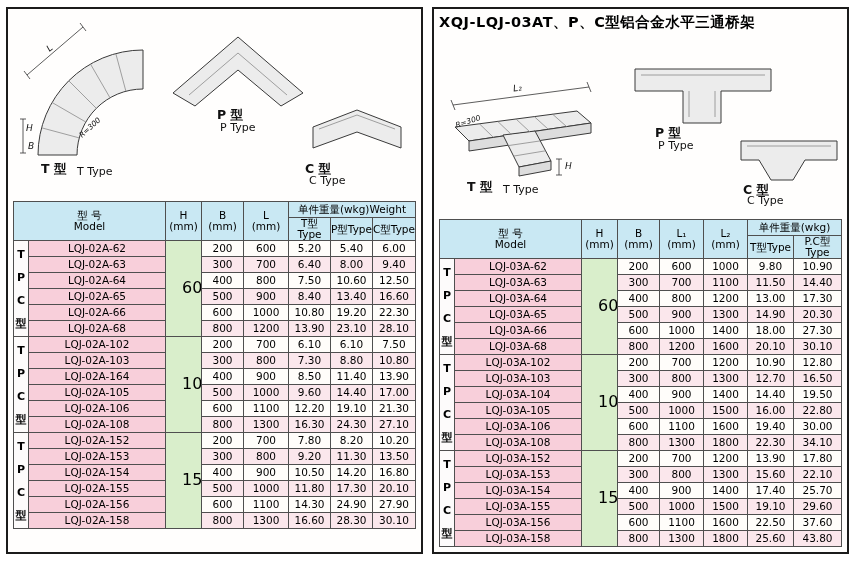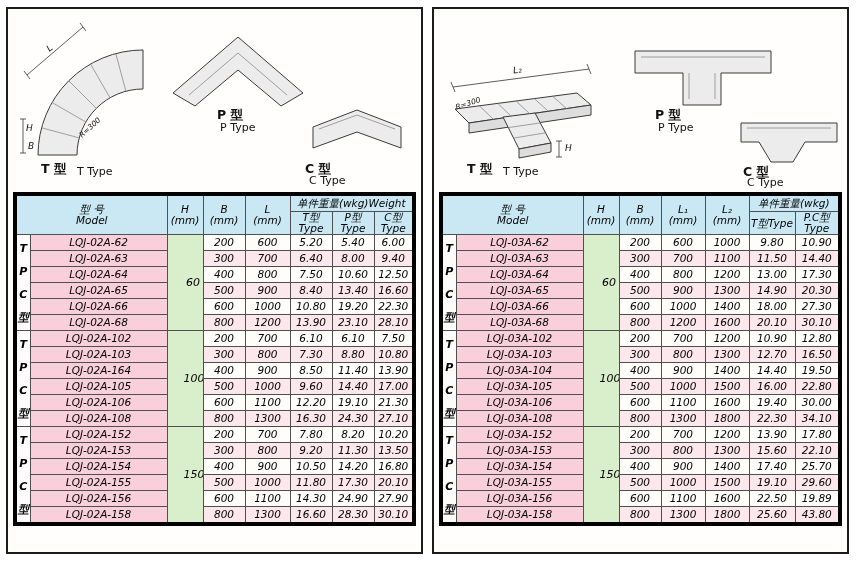"XQJ-LQJ-03AT、P、C型铝合金水平三通桥架" div.title-cn { html: none -> <div>XQJ-LQJ-03AT、P、C型铝合金水平三通桥架</div> }
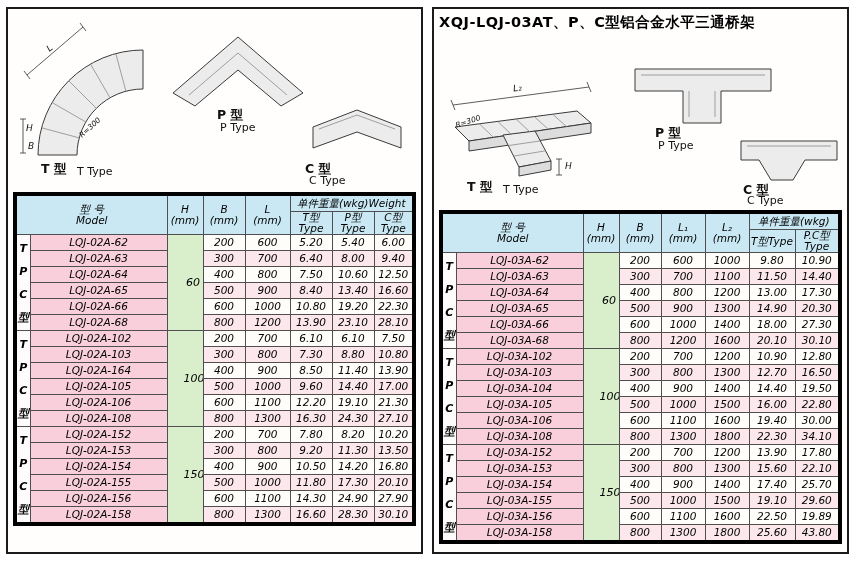"型 号" table { border: 4px solid #000000 -> 1px solid #000000; font-style: italic -> none; margin-top: 9px -> 18px }
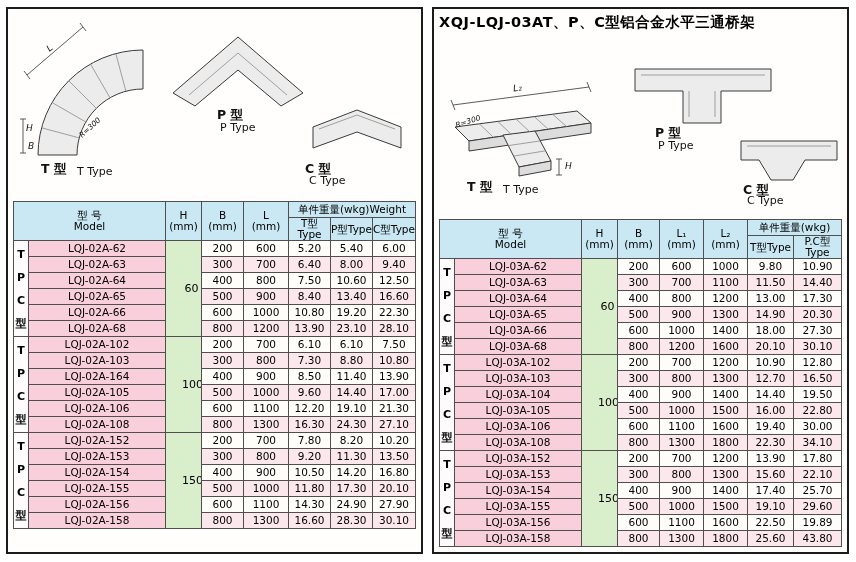"60" td.hcol { font-size: 11px -> 16px }
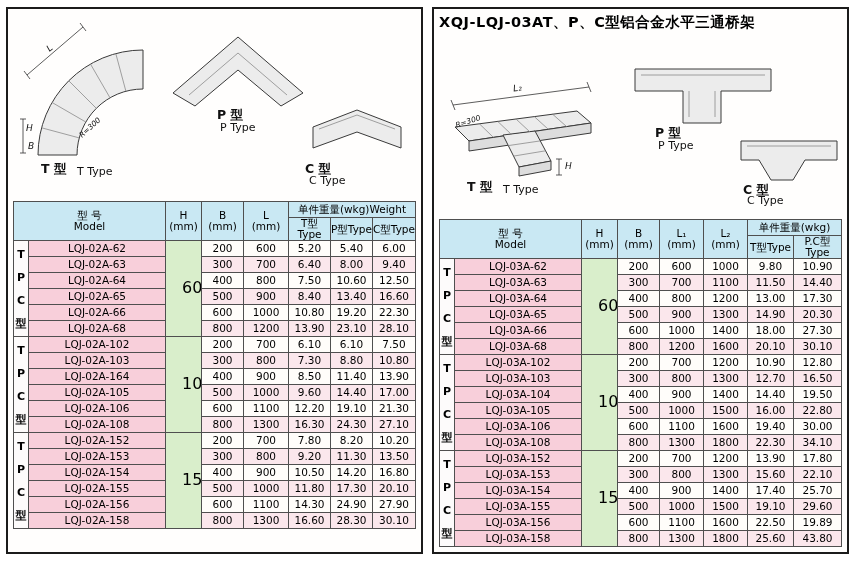"19.89" td { text: 19.89 -> 37.60 }
